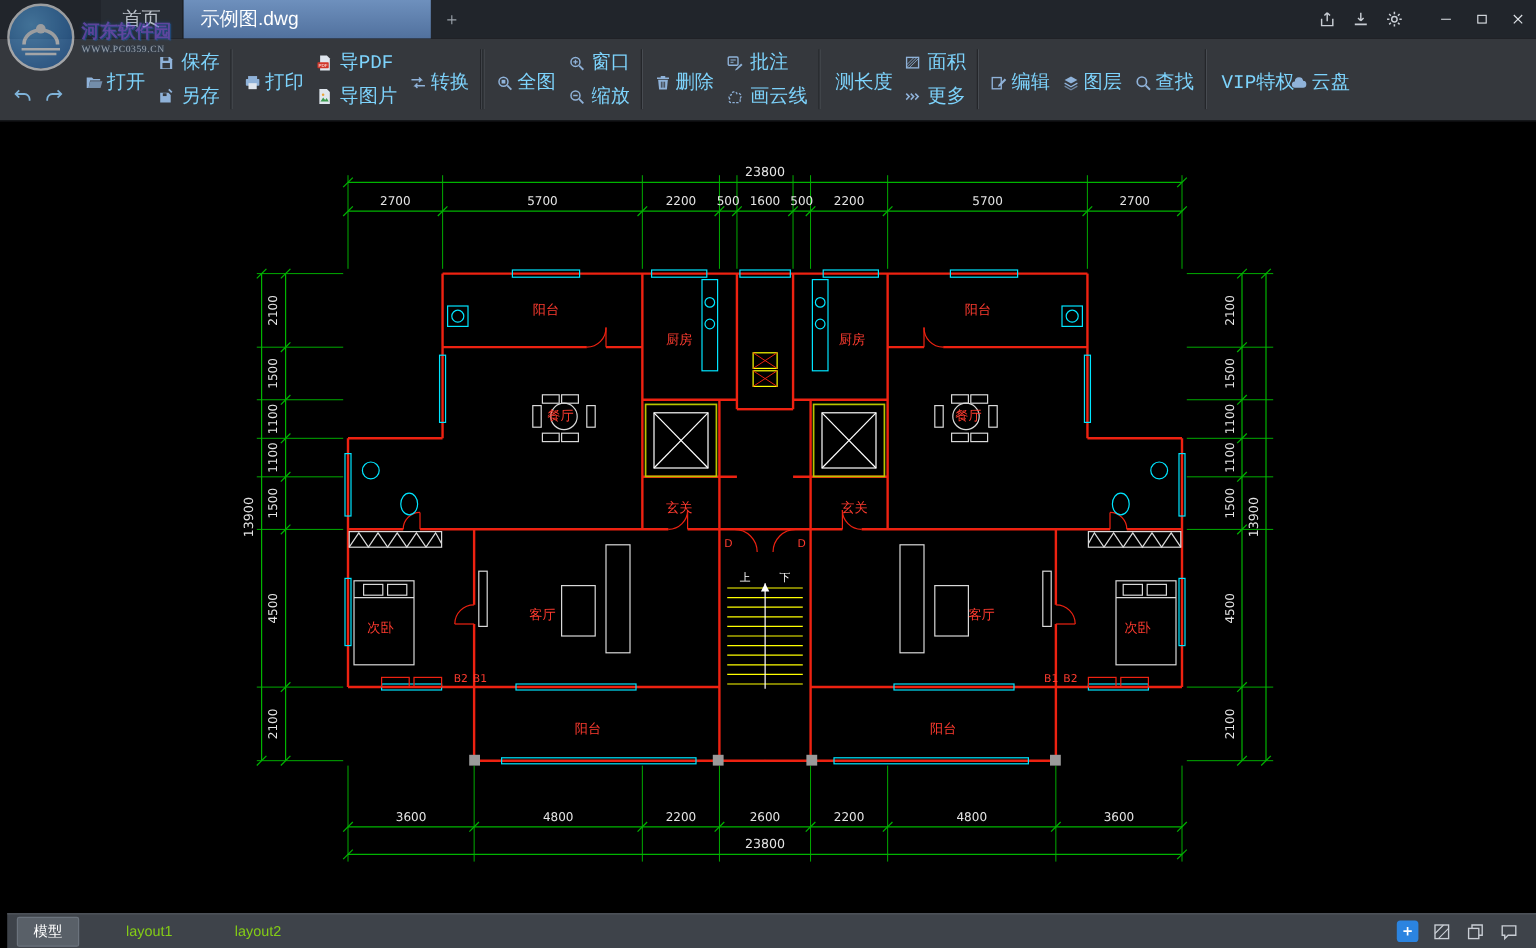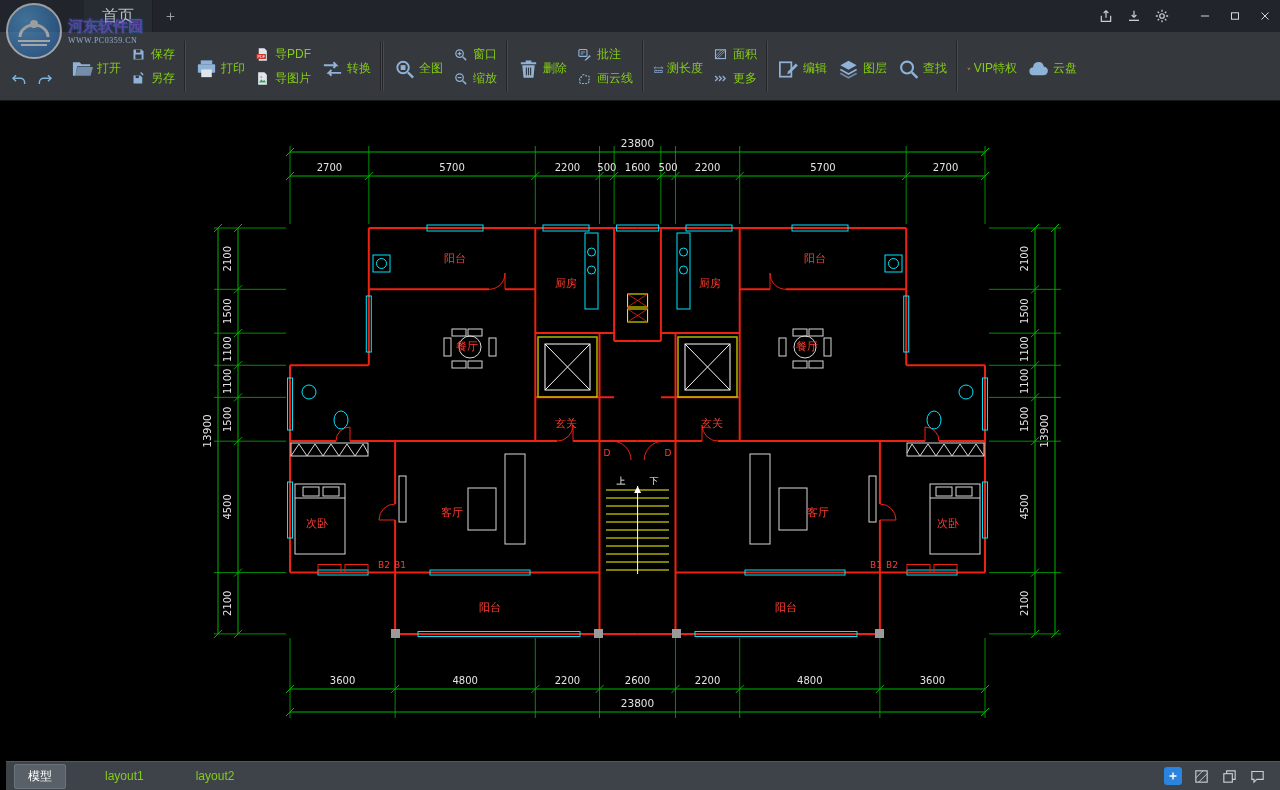"示例图.dwg" div.tab { html: none -> <div> <span>示例图.dwg</span> </div> }
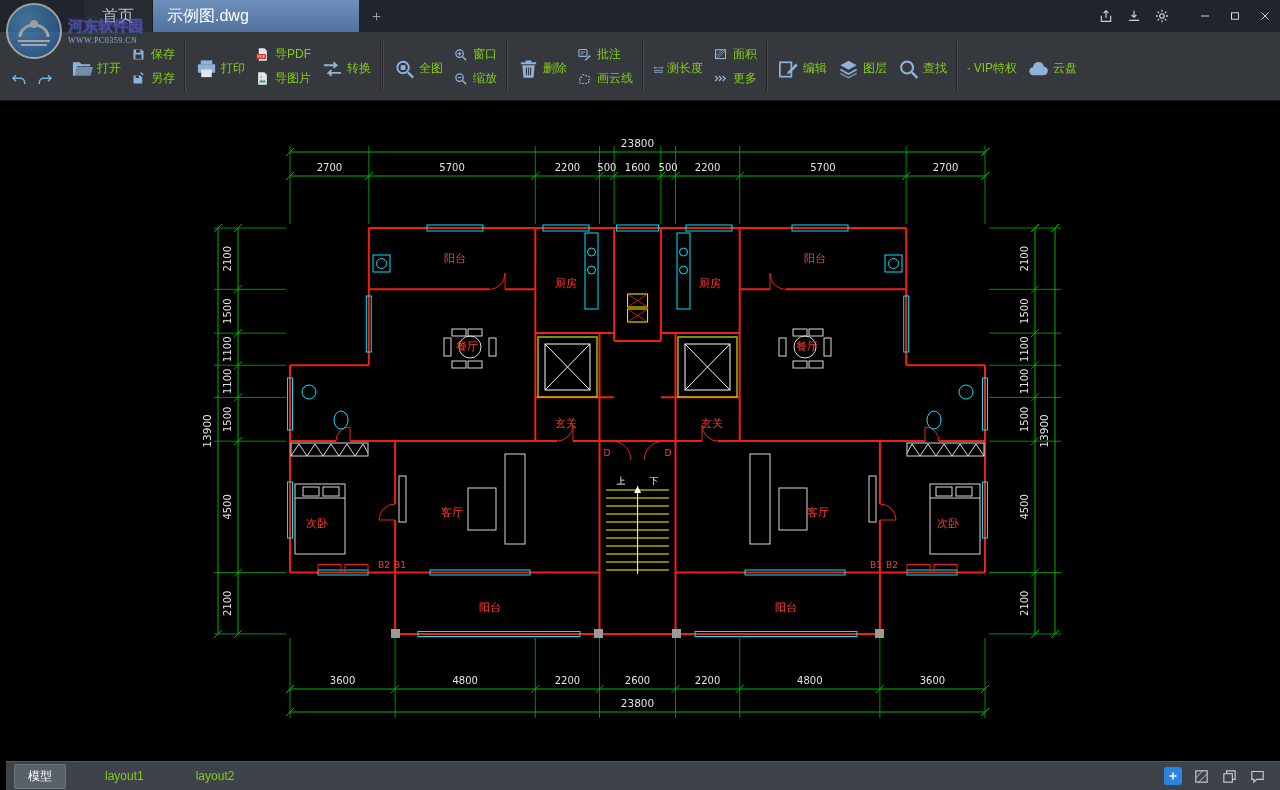"保存" .tb-label { color: #84cc16 -> #7dd3fc; font-family: none -> Liberation Mono, monospace; font-size: 12px -> 16px }
